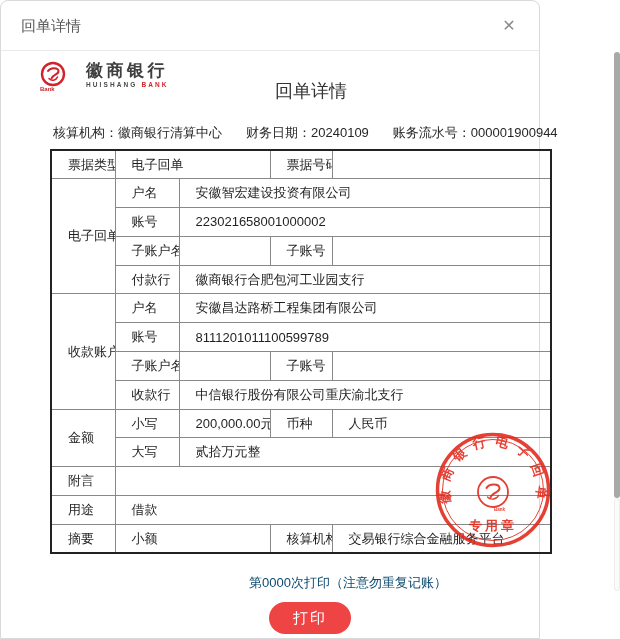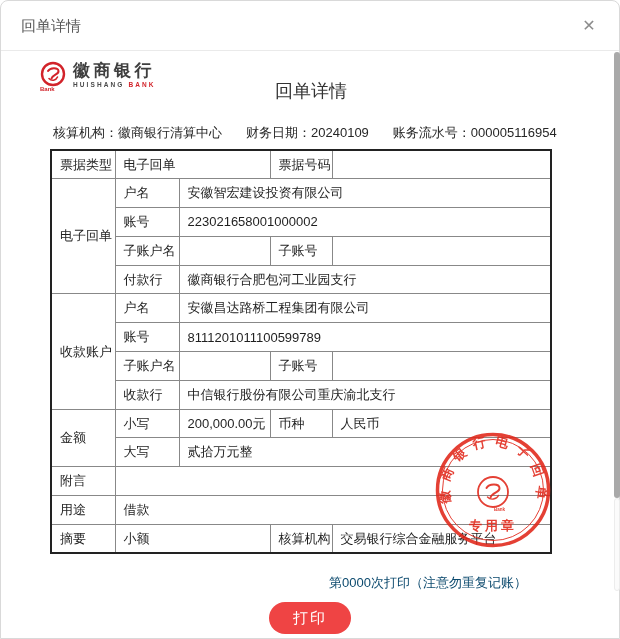"回单详情" .modal { width: 620px -> 540px }
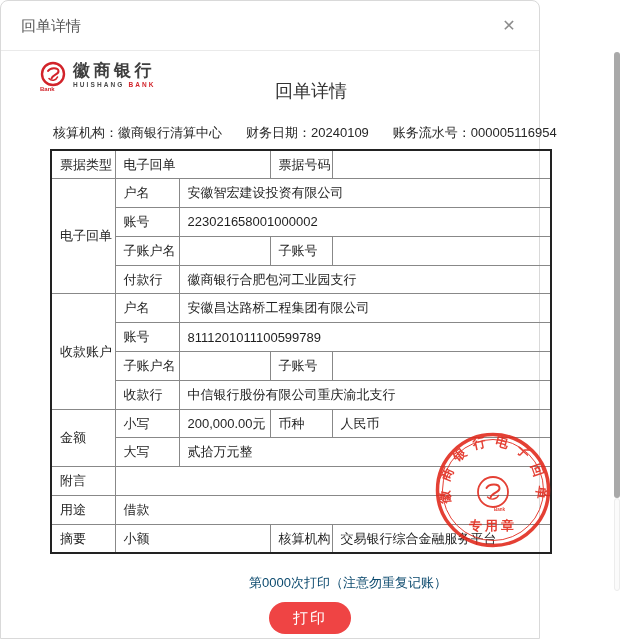"徽商银行" .logo-text { margin-left: 6px -> 19px }
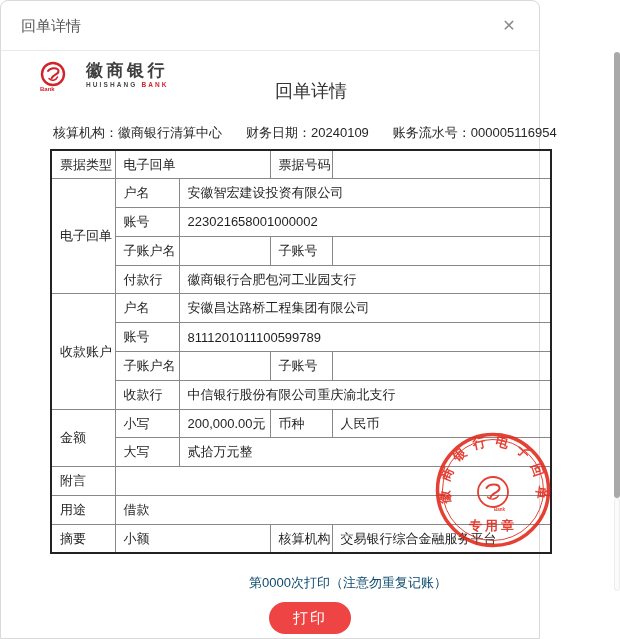"000005116954" span { text: 000005116954 -> 000001900944 }
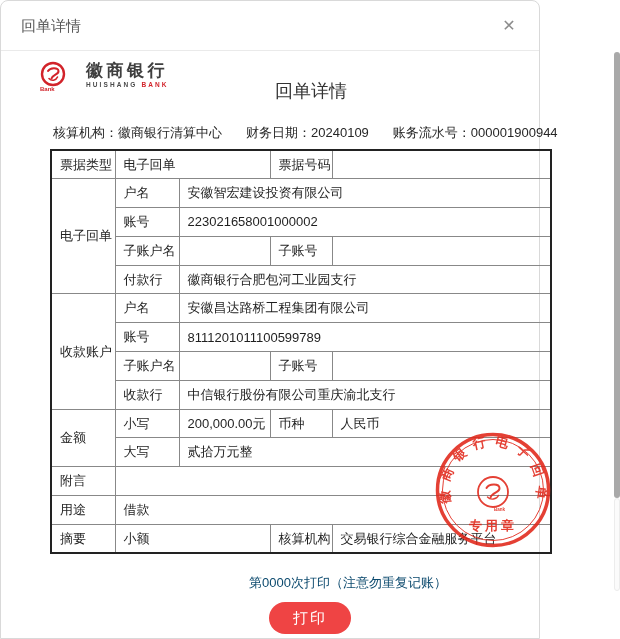"票据类型" table.receipt td { padding: 0 8px -> 0 16px }
